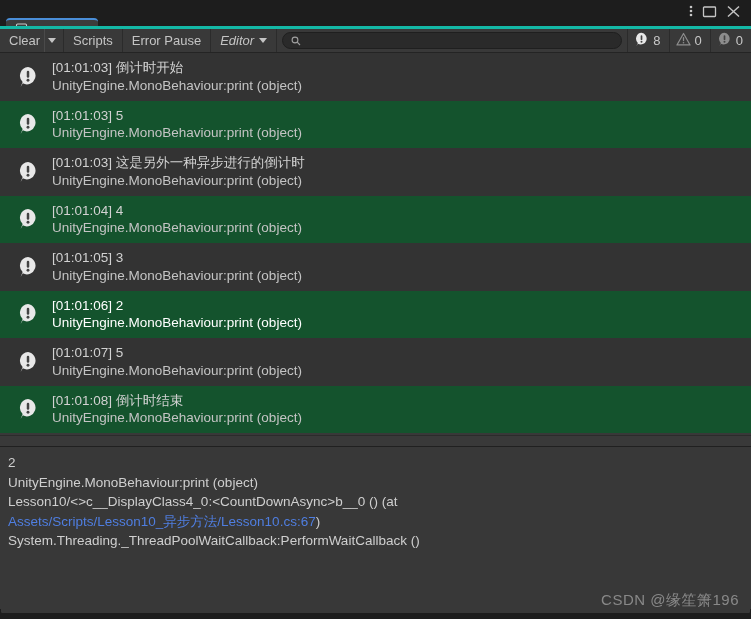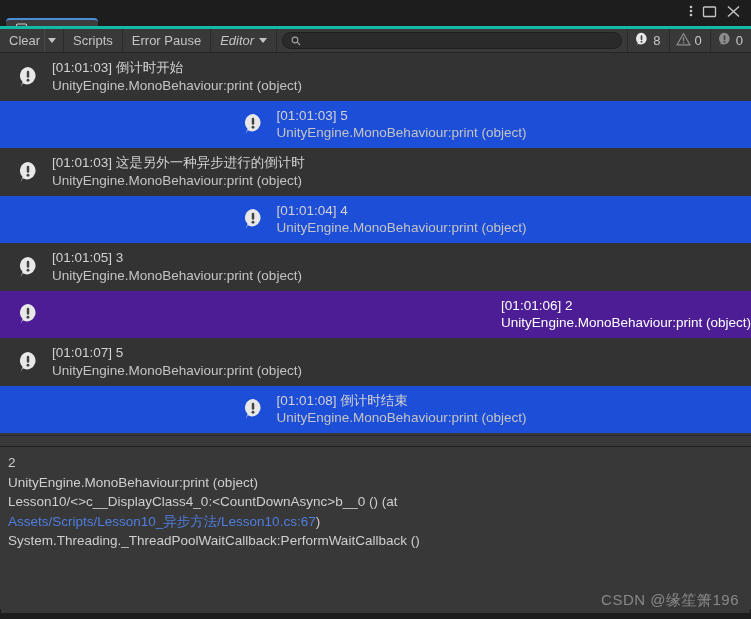"[01:01:03] 5" .logrow.odd { background: #1d4ed8 -> #14532d; justify-content: center -> none }
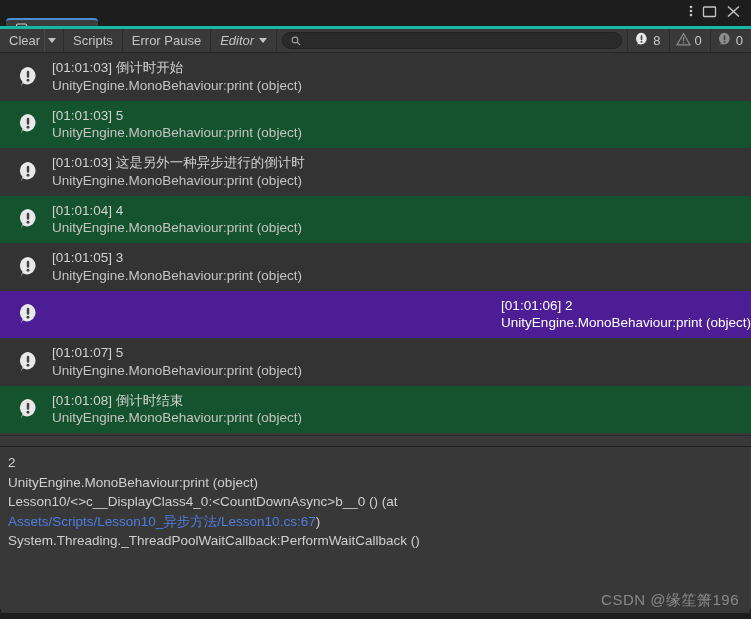"[01:01:06] 2" .logrow.selected { background: #4c1d95 -> #14532d; justify-content: space-between -> none }
